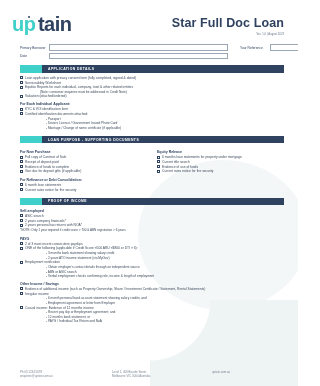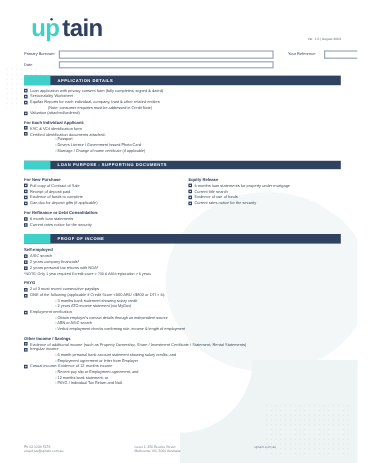"uptain" .header { align-items: flex-end -> flex-start; padding: 14px 14px 0 26px -> 14px 14px 0 12px }
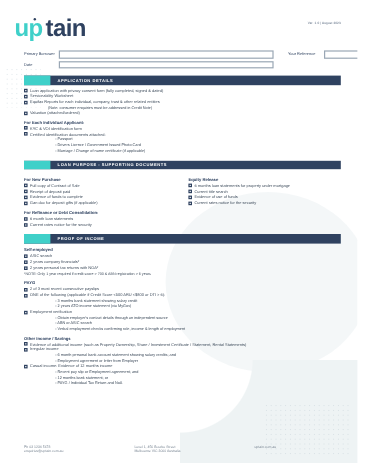"Star Full Doc Loan" div.title-line { html: none -> <div>Star Full Doc Loan</div> }
